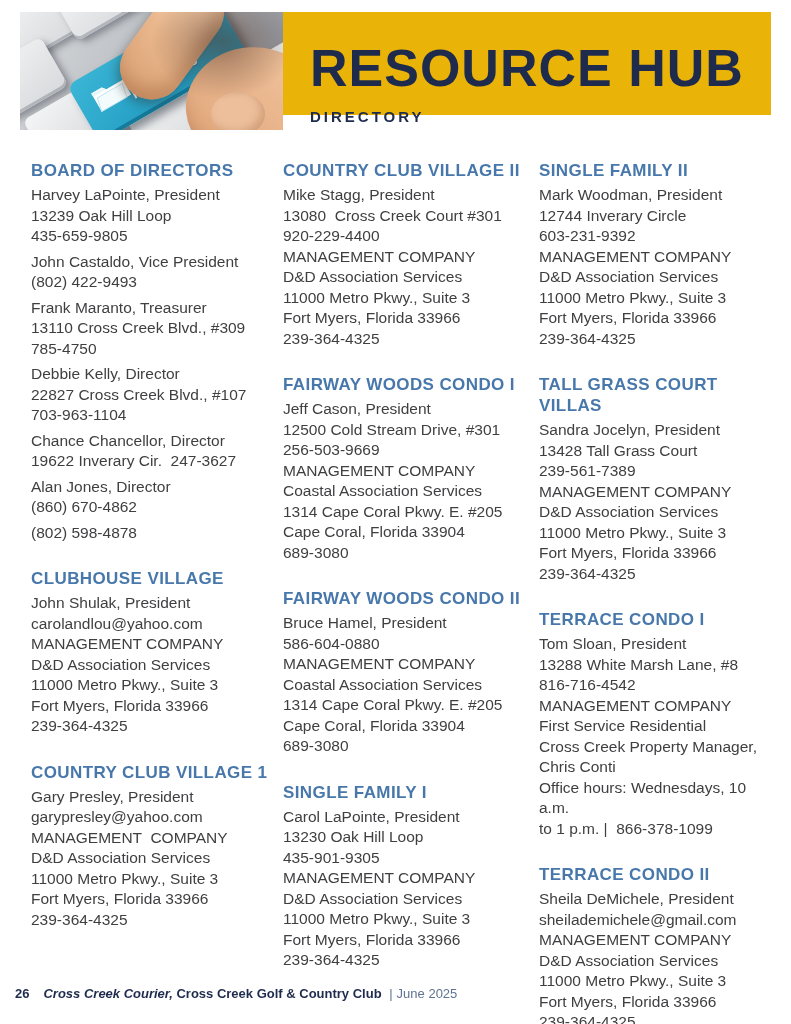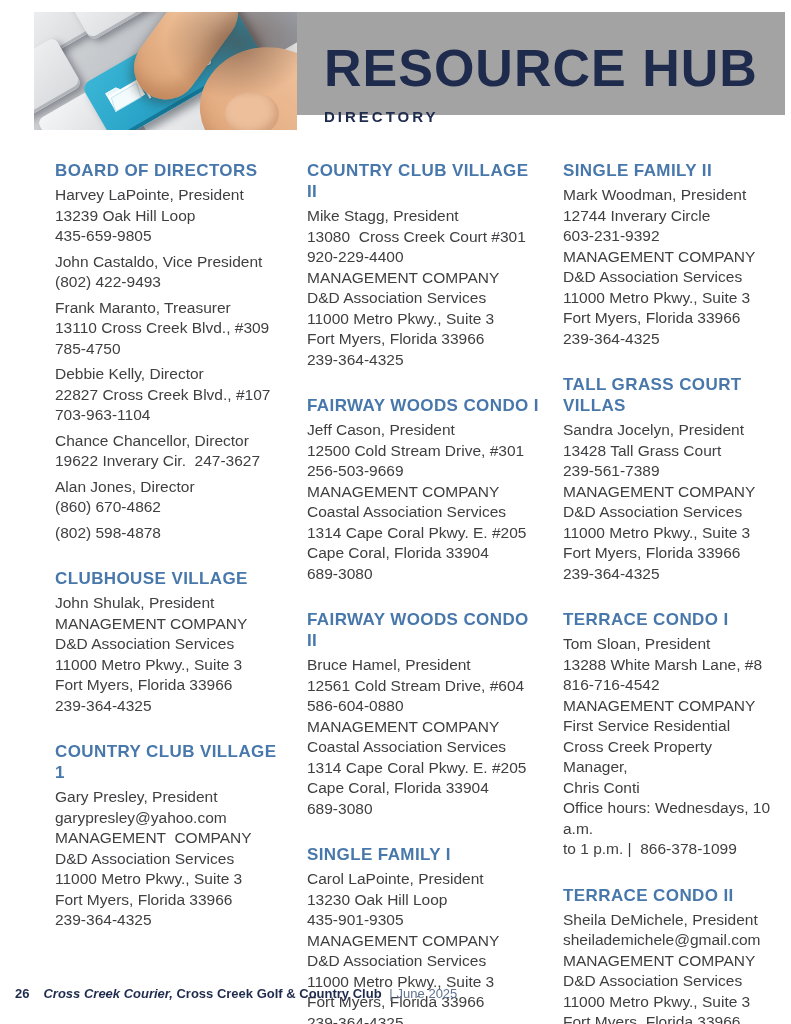"RESOURCE HUB" .header-band { background: #a3a3a3 -> #eab308; left: 34px -> 20px }
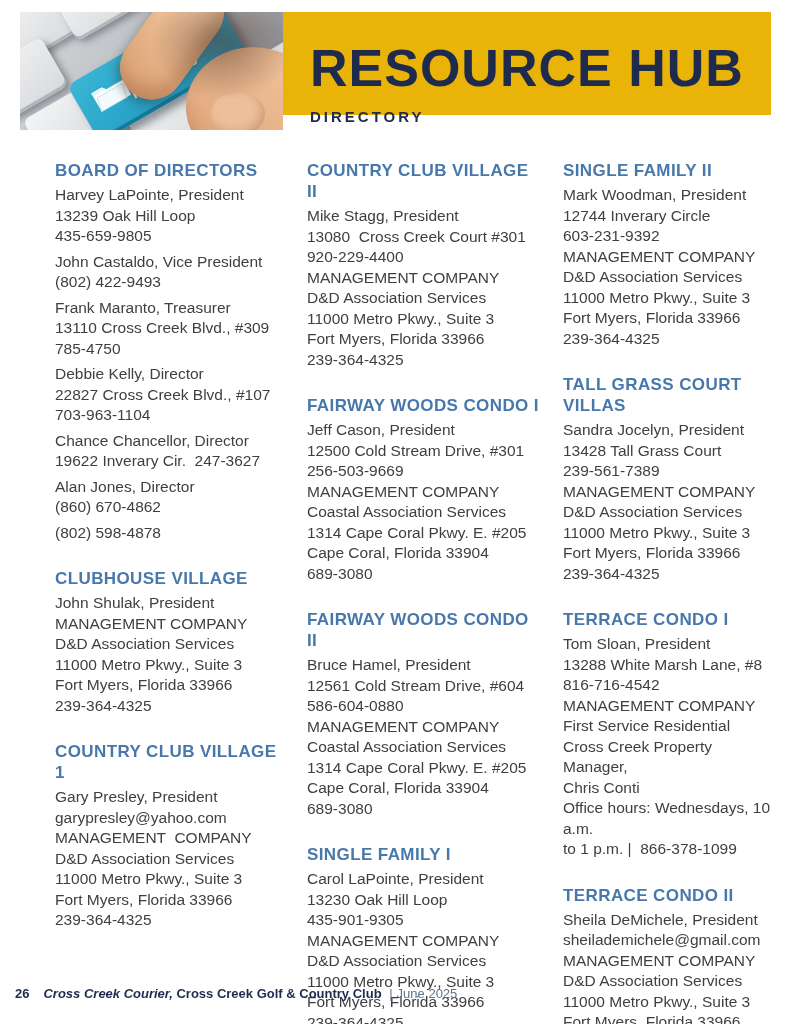"BOARD OF DIRECTORS" .section { margin-left: 24px -> none }
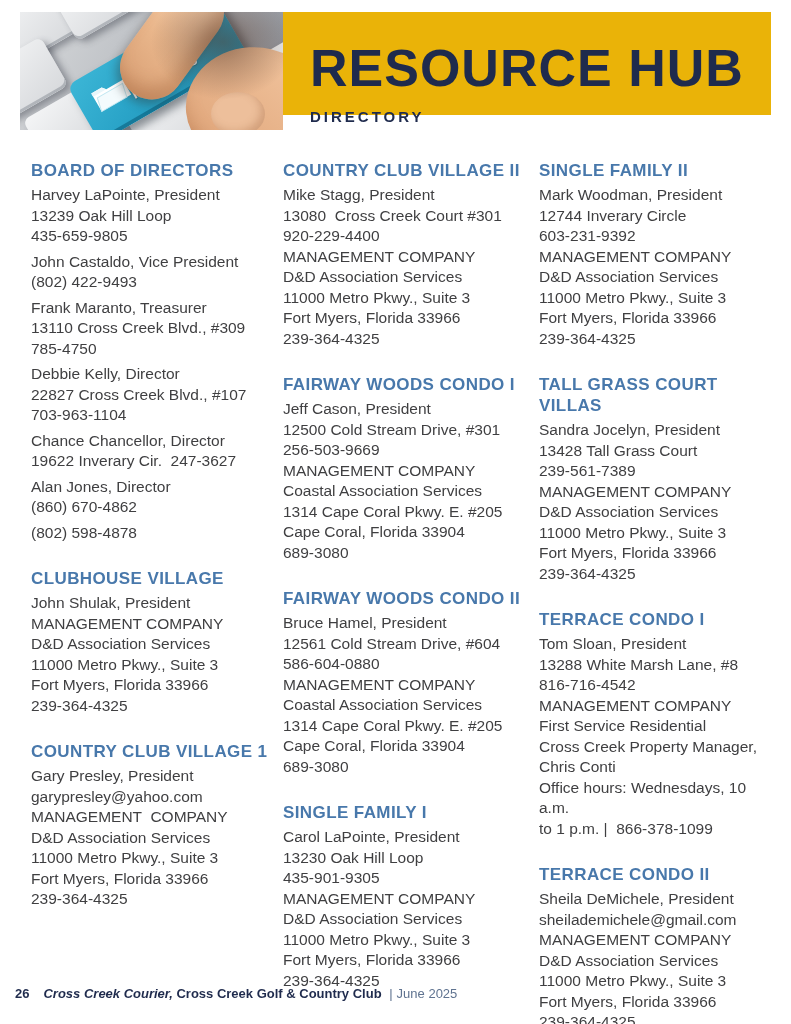"carolandlou@yahoo.com" div.line { html: none -> <div>carolandlou@yahoo.com</div> }
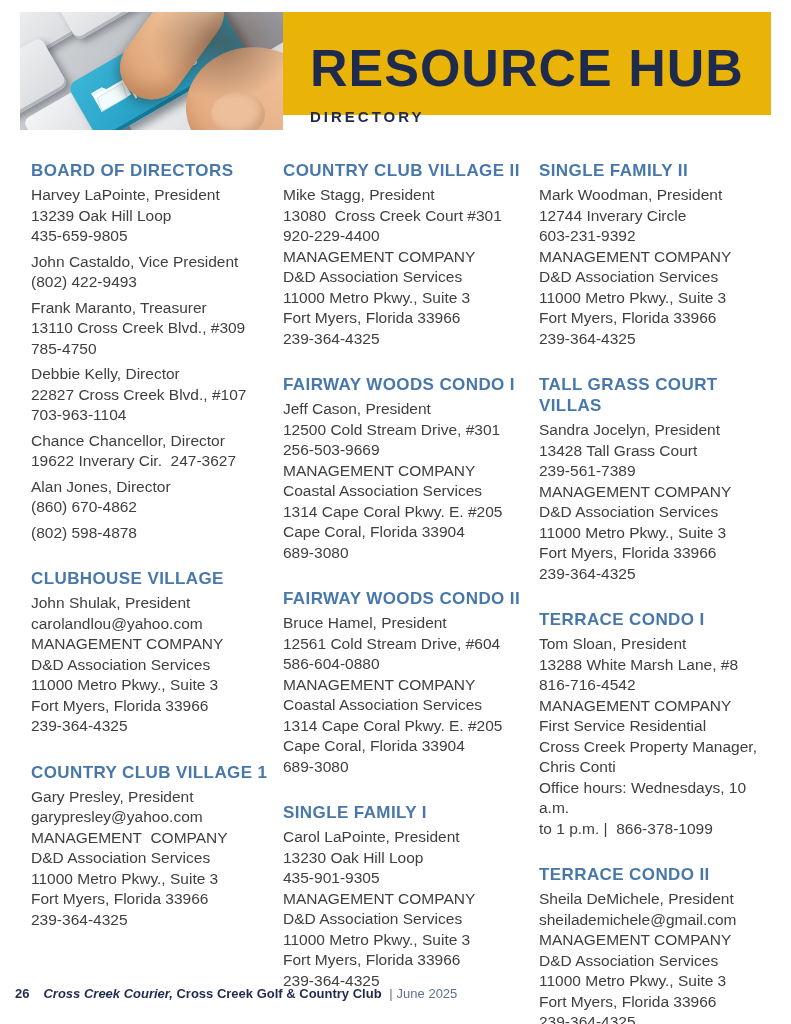"12561 Cold Stream Drive, #604" div.line { html: <div>12561 Cold Stream Drive, #604</div> -> none }
